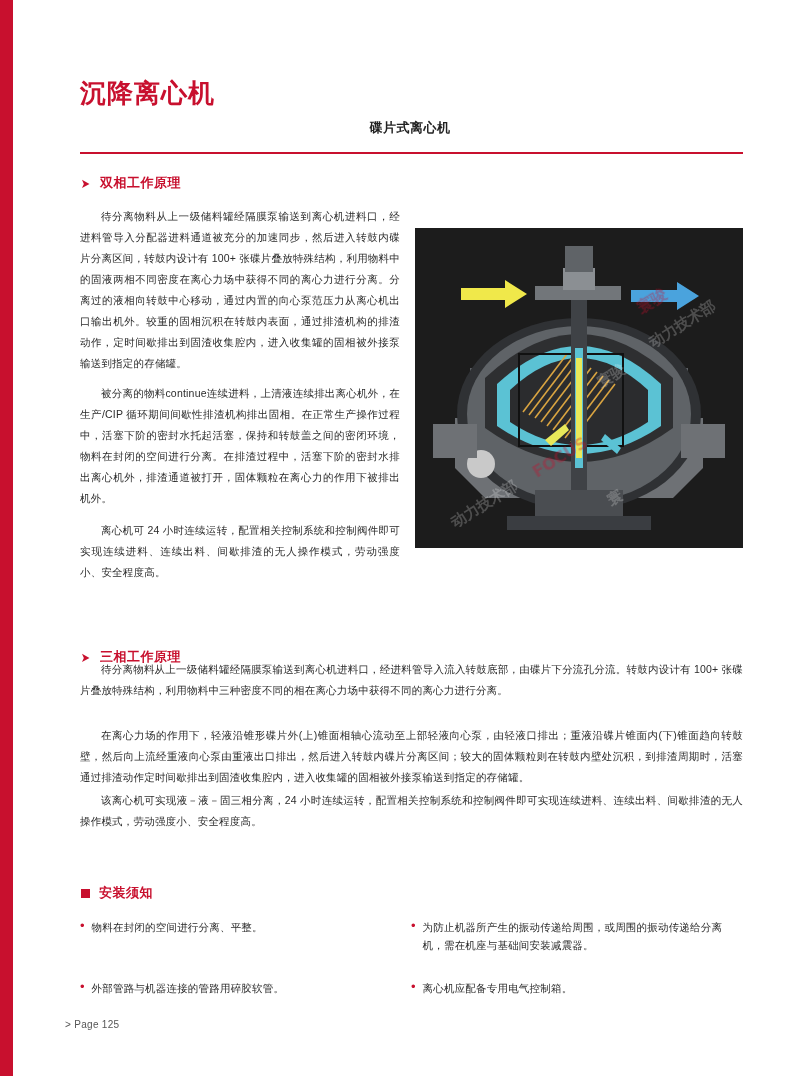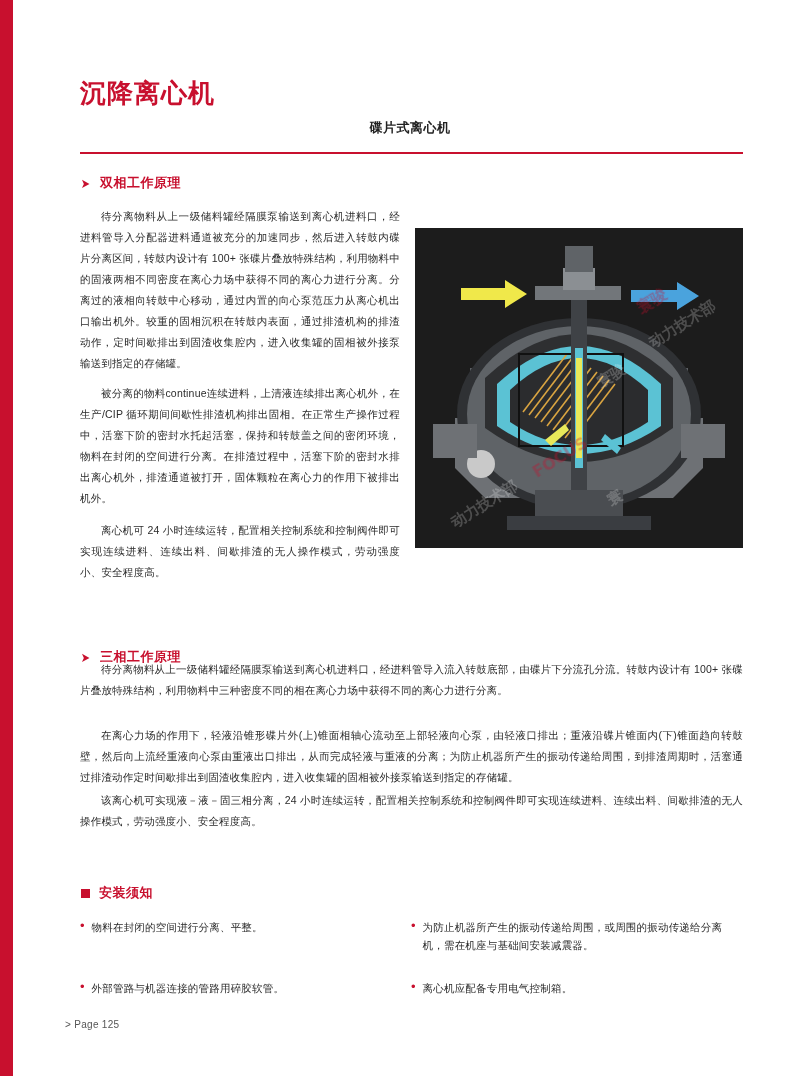"在离心力场的作用下，轻液沿锥形碟片外(上)锥面相轴心流动至上部轻液向心泵，由轻液" div.para { text: 从而完成轻液与重液的分离；为防止机器所产生的振动传递给周围 -> 然后进入转鼓内碟片分离区间；较大的固体颗粒则在转鼓内壁处沉积 }
